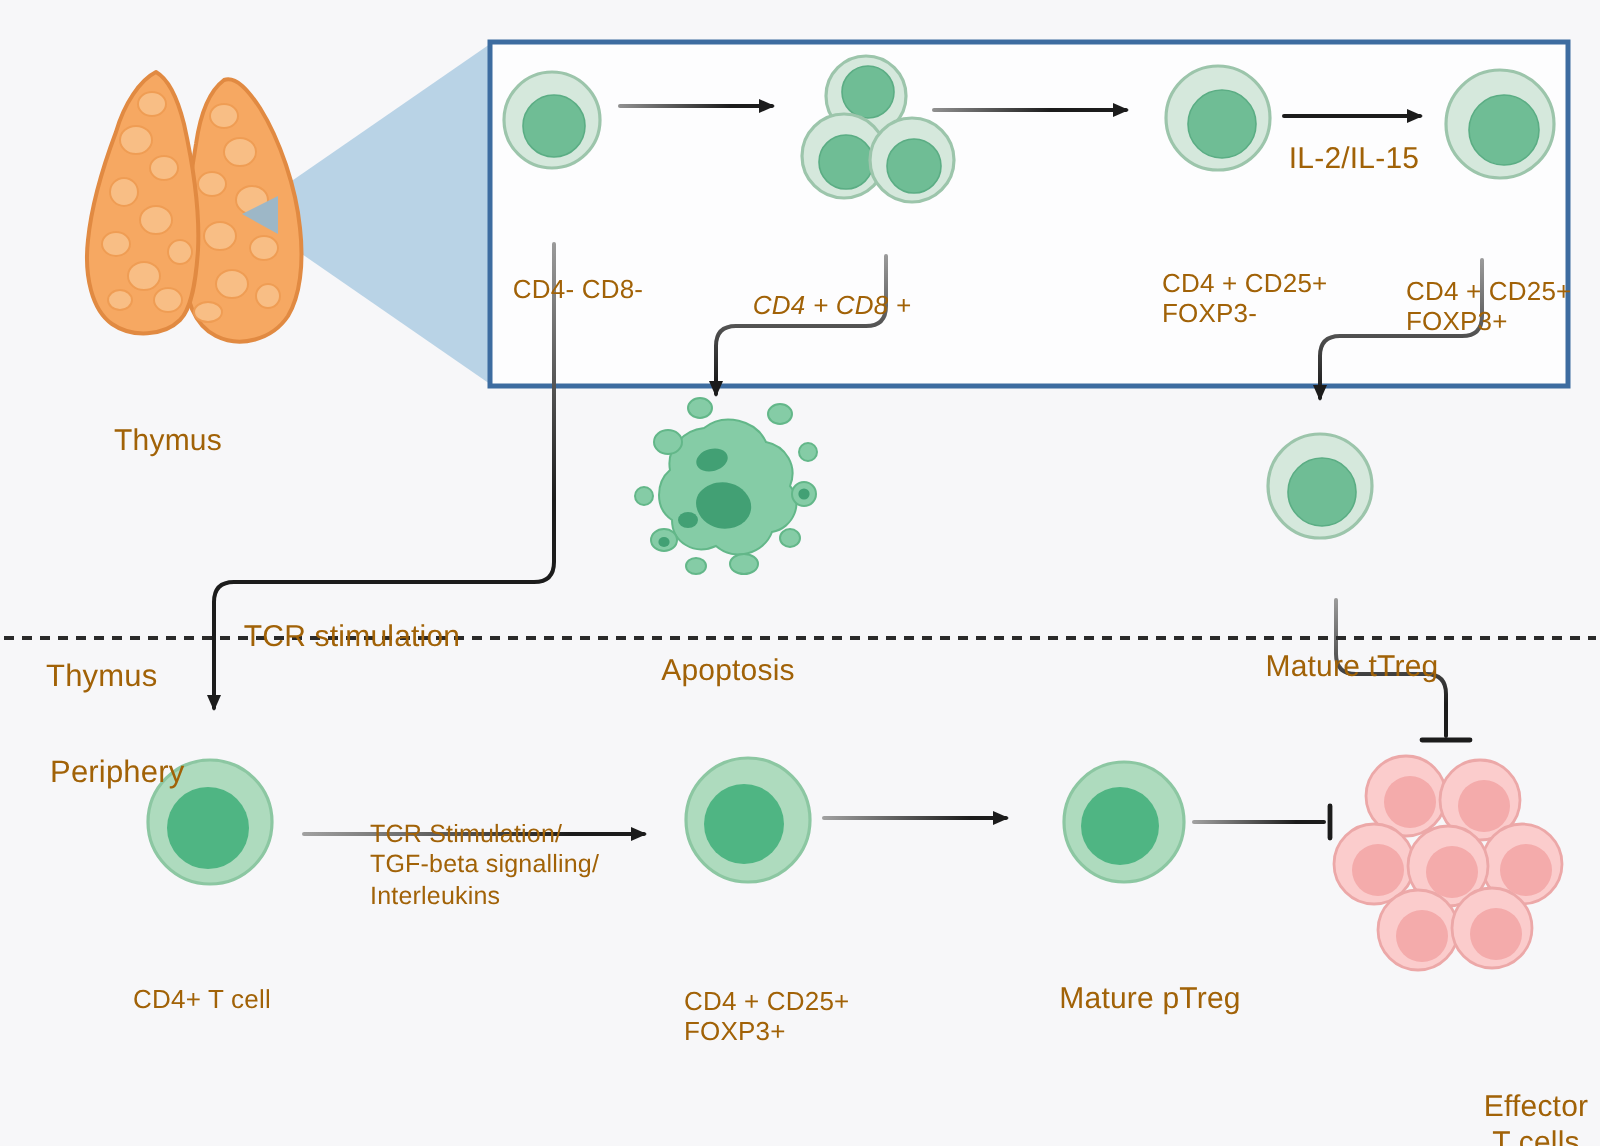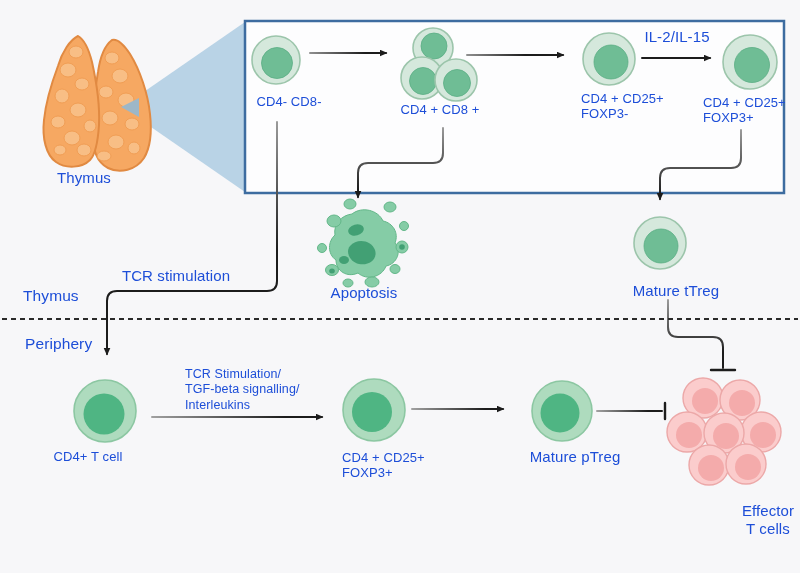"IL-2/IL-15" .lbl { color: #1d4ed8 -> #a16207; margin-top: none -> 43px }
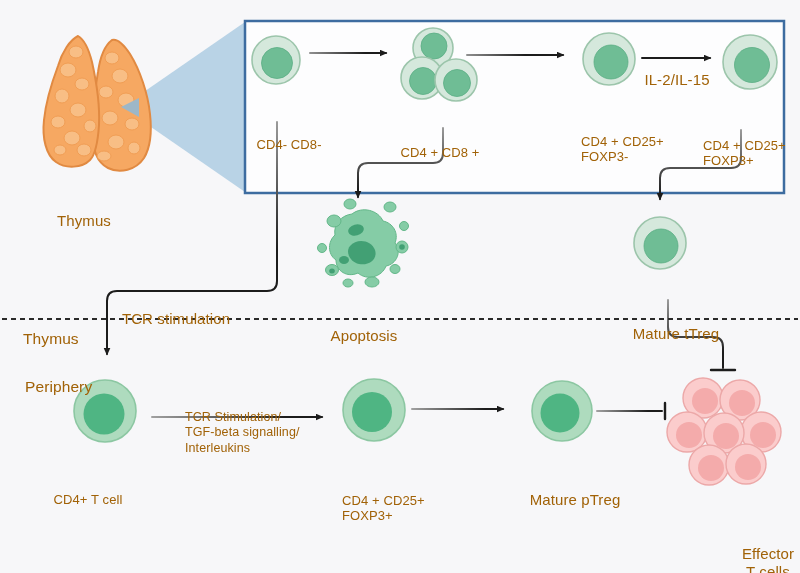"CD4 + CD8 +" div.lbl { font-style: none -> italic; left: 440px -> 416px }
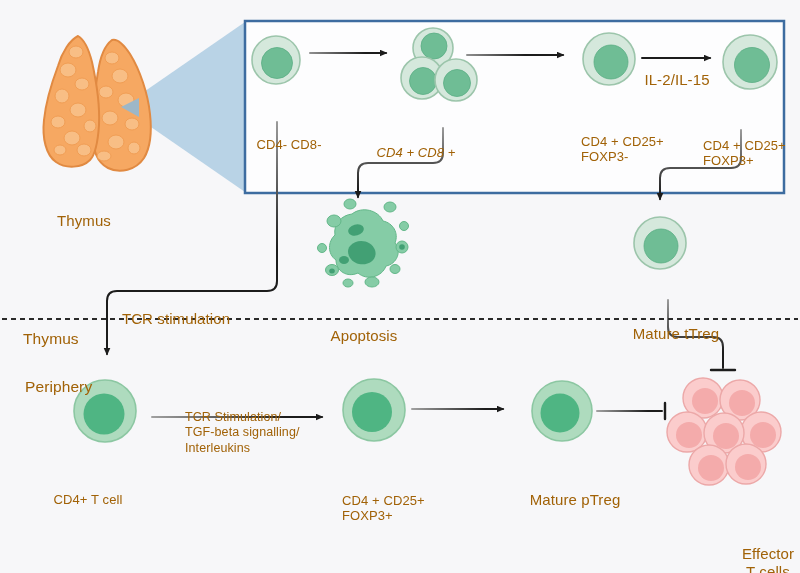"CD4+ T cell" div.lbl { left: 88px -> 101px }
